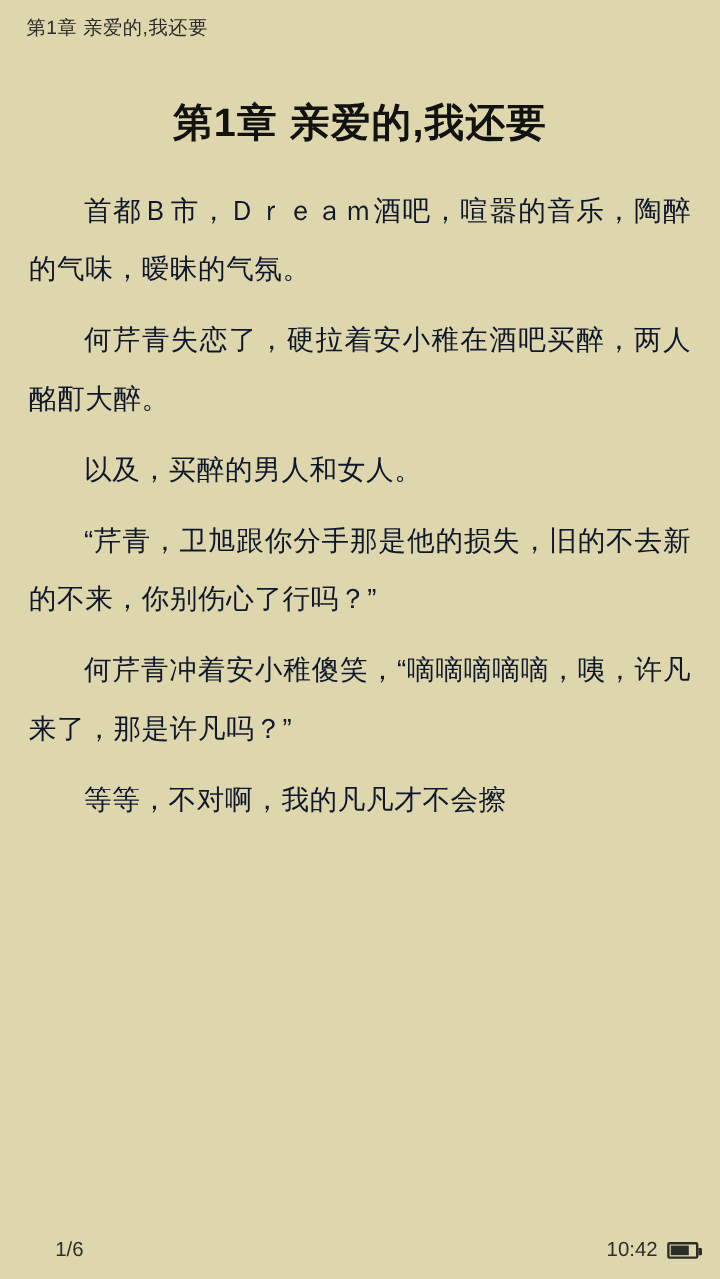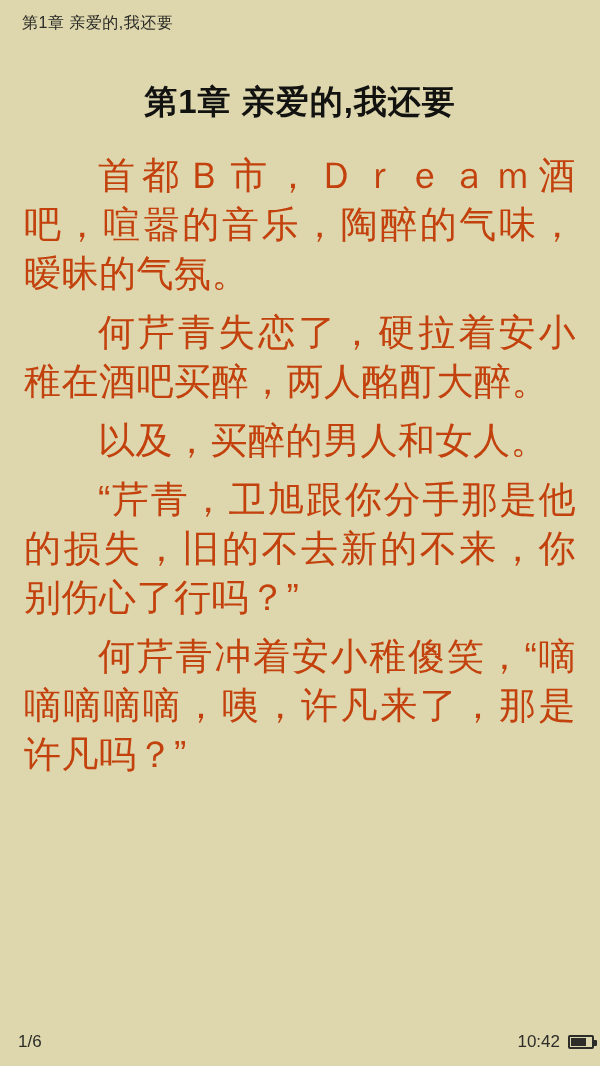"首都Ｂ市，Ｄｒｅａｍ酒吧，喧嚣的音乐，陶醉的气味，暧昧的气氛。" .para { color: #c2410c -> #0f172a; font-size: 37px -> 23px }
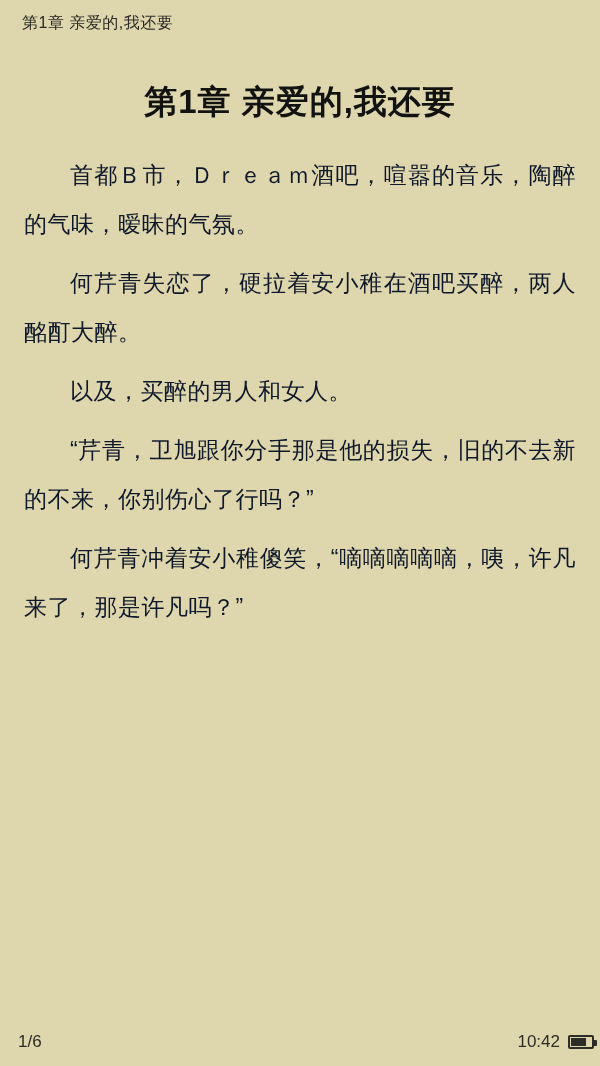"等等，不对啊，我的凡凡才不会擦" p.para { html: none -> <p>等等，不对啊，我的凡凡才不会擦</p> }
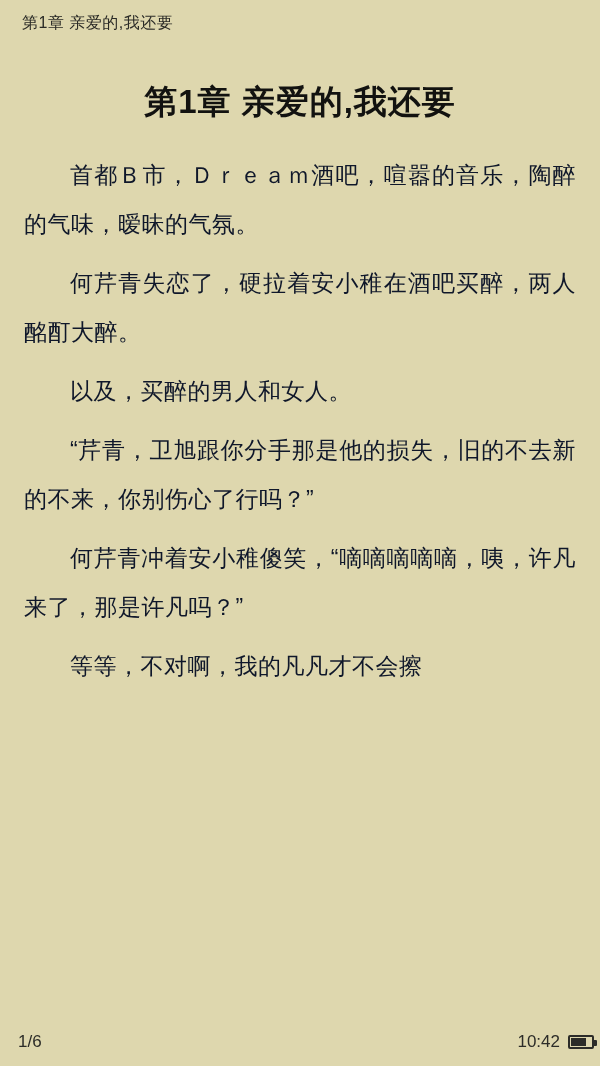"1/6" .footer { margin-left: none -> 28px; padding: 0 6px 4px 18px -> 0 18px 4px 18px }
